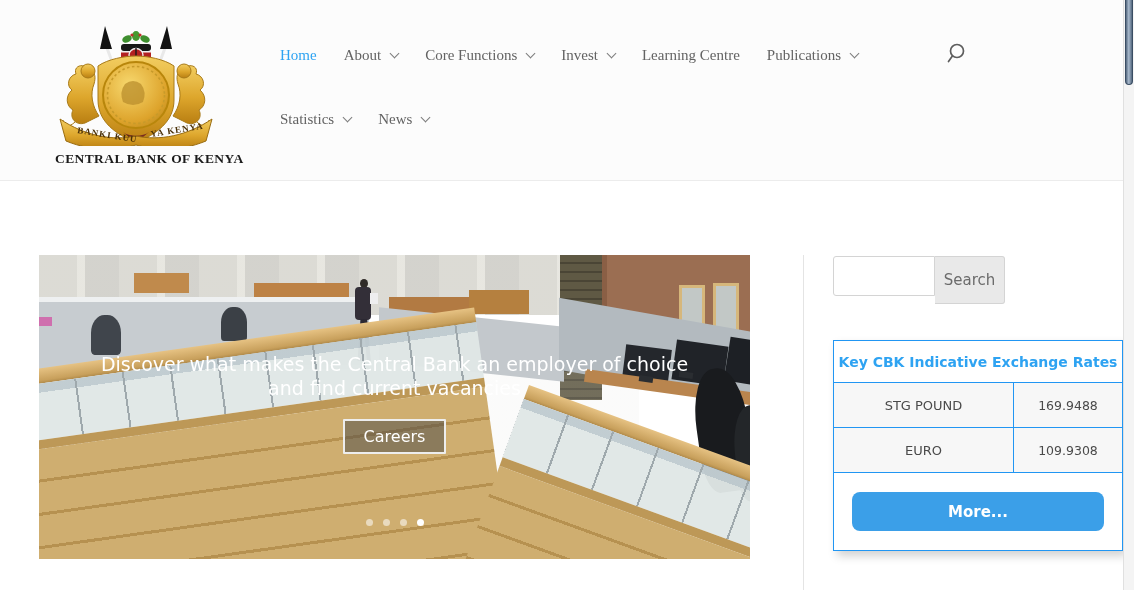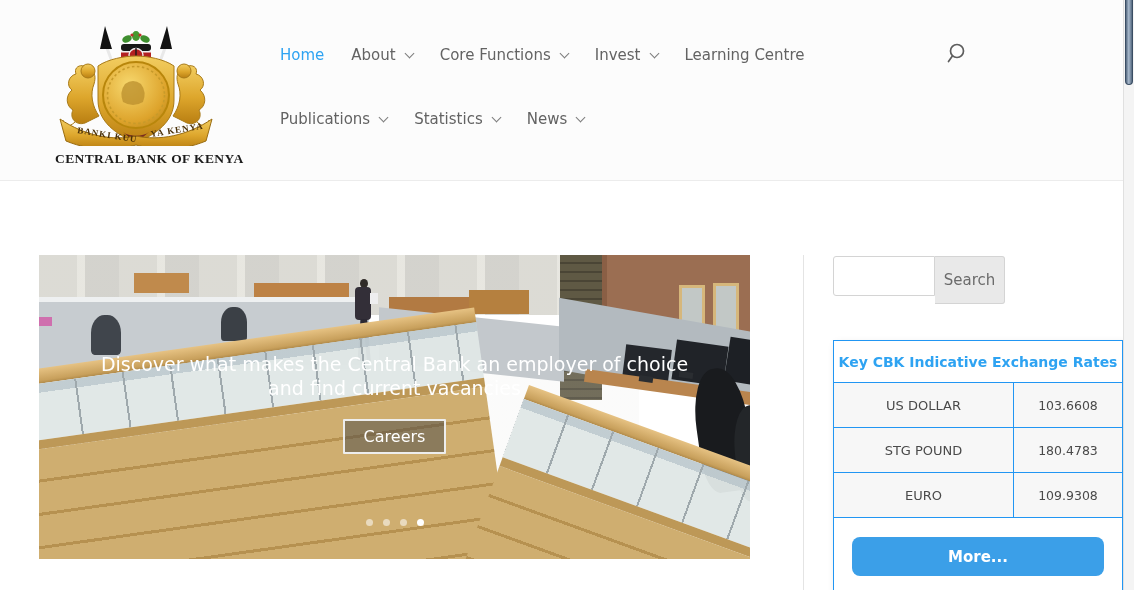"Home" .main-nav { font-family: none -> Liberation Serif, serif }
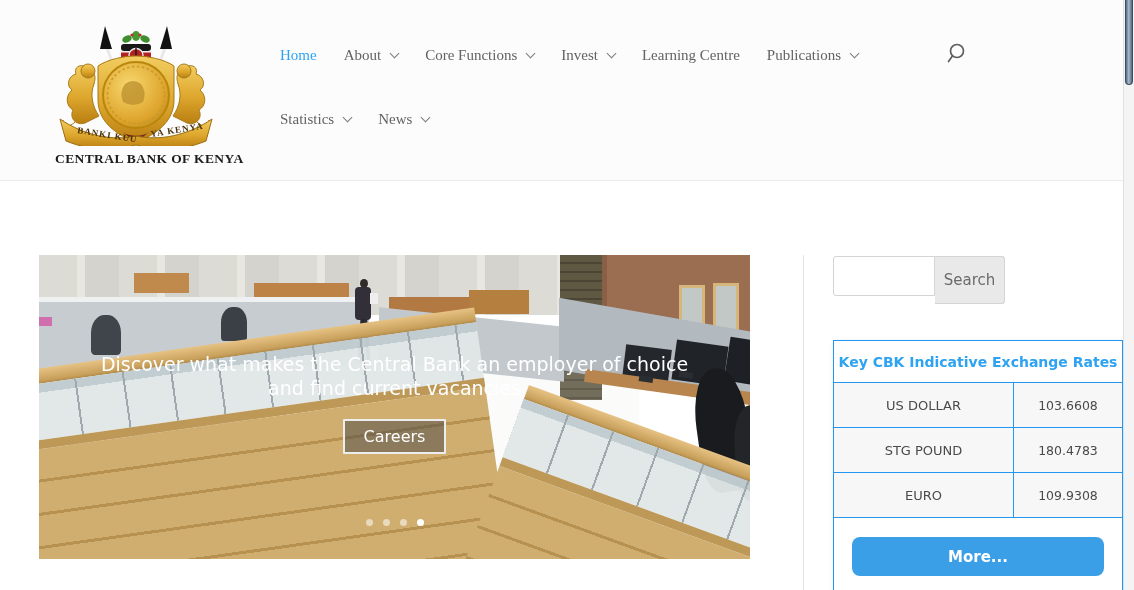"US DOLLAR" div.rate-row { html: <div> <div>US DOLLAR</div> <div>103.6608</div> </div> -> none }
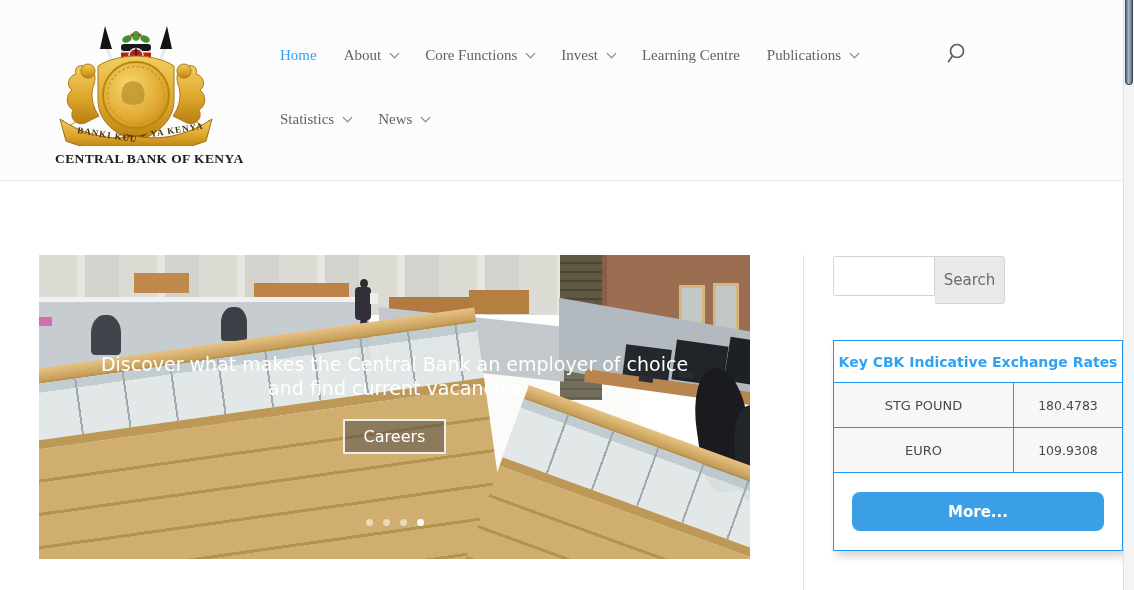"180.4783" div.rate-val { text: 180.4783 -> 169.9488 }
